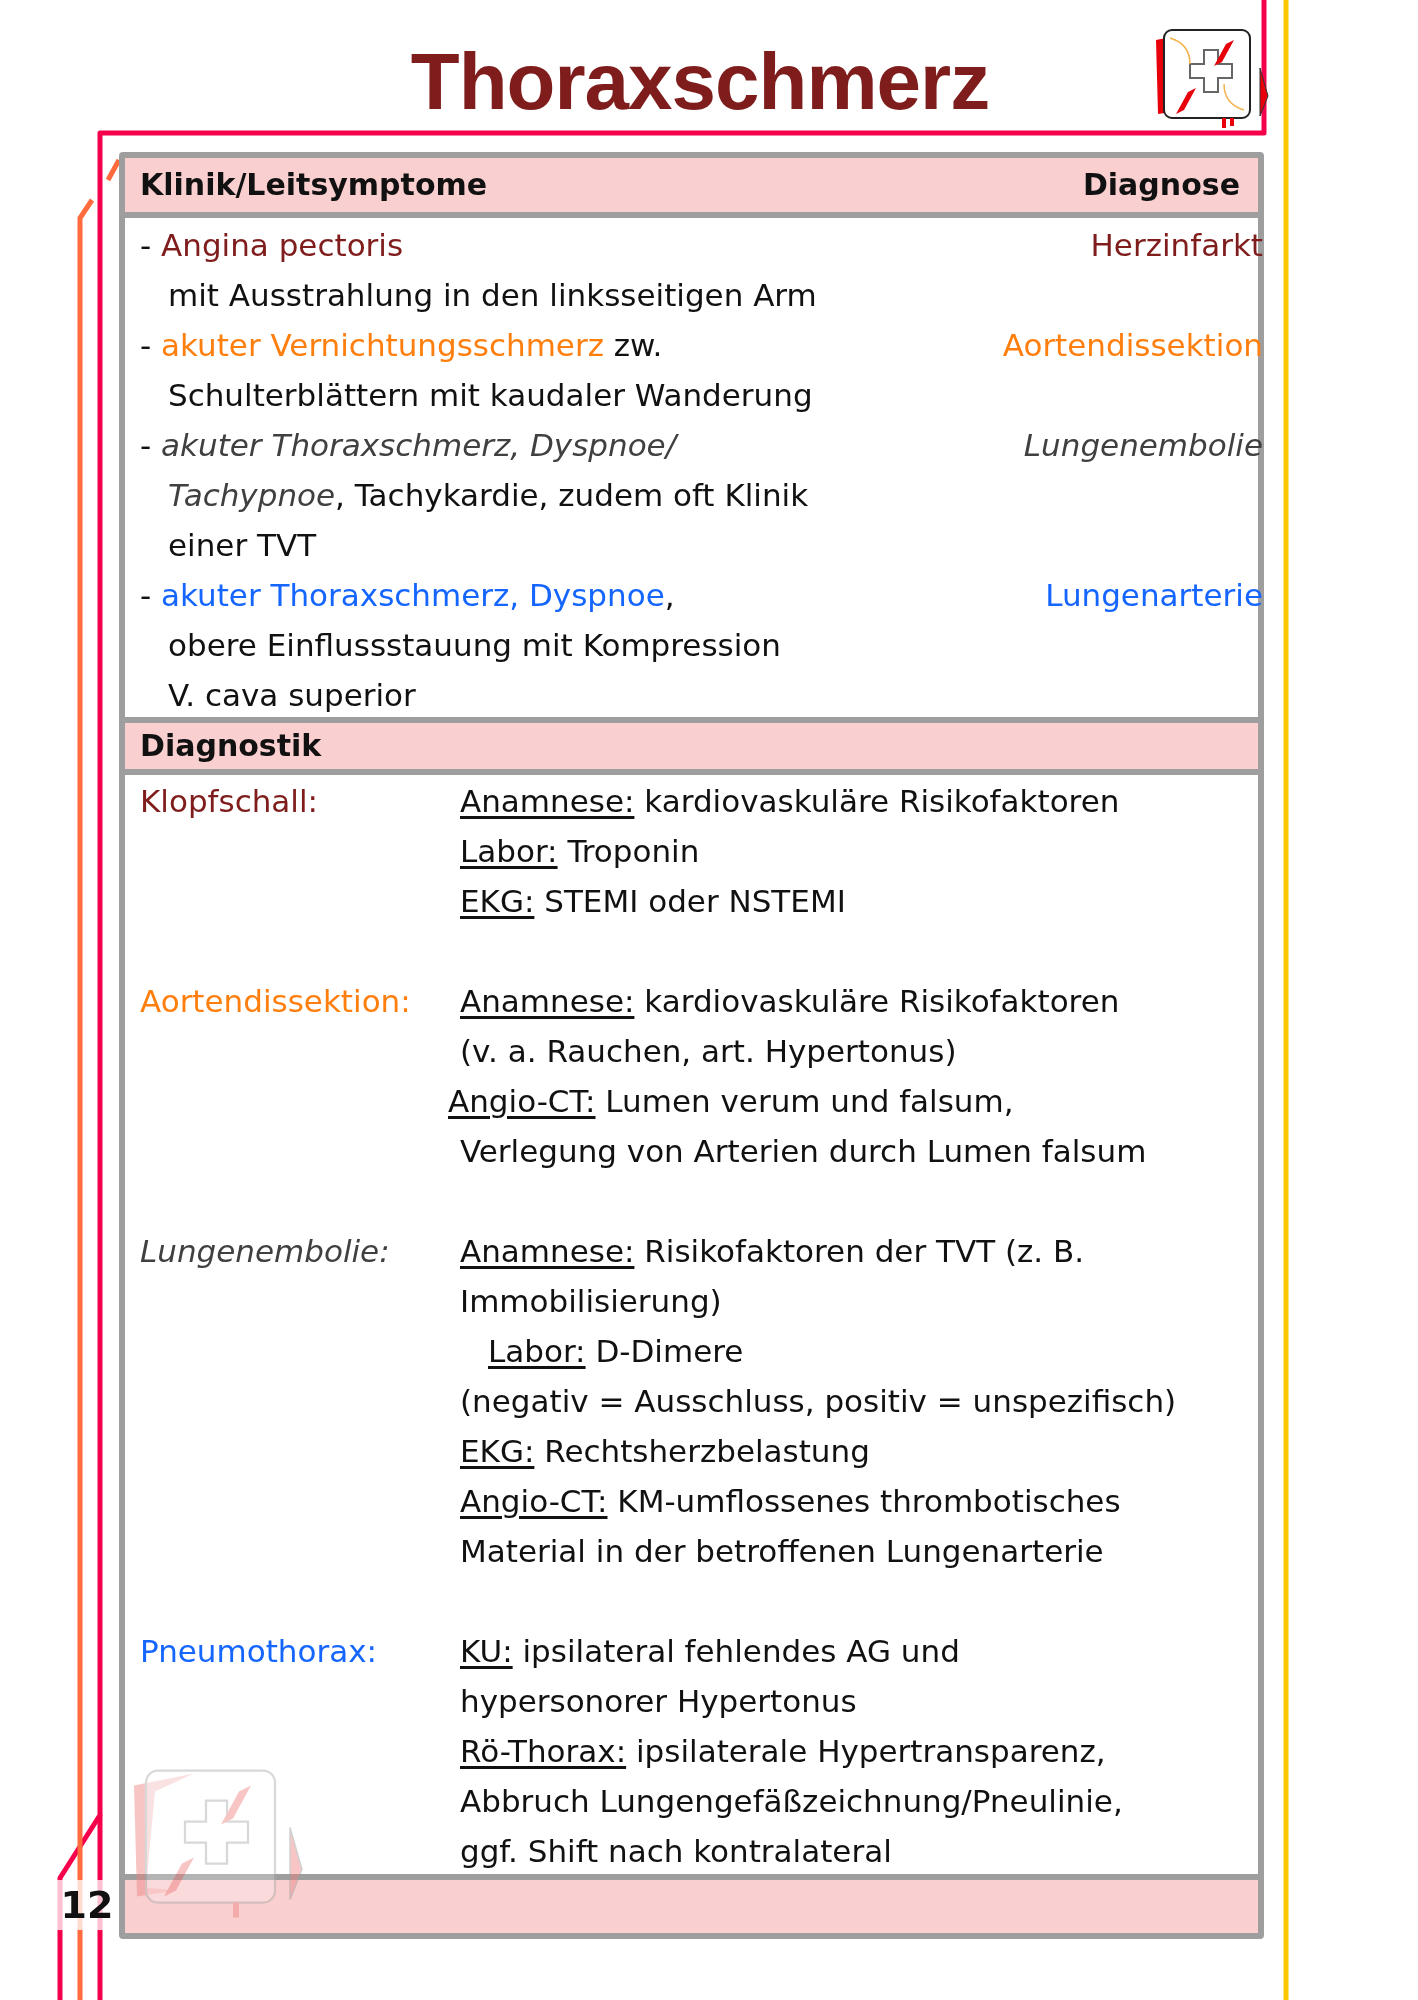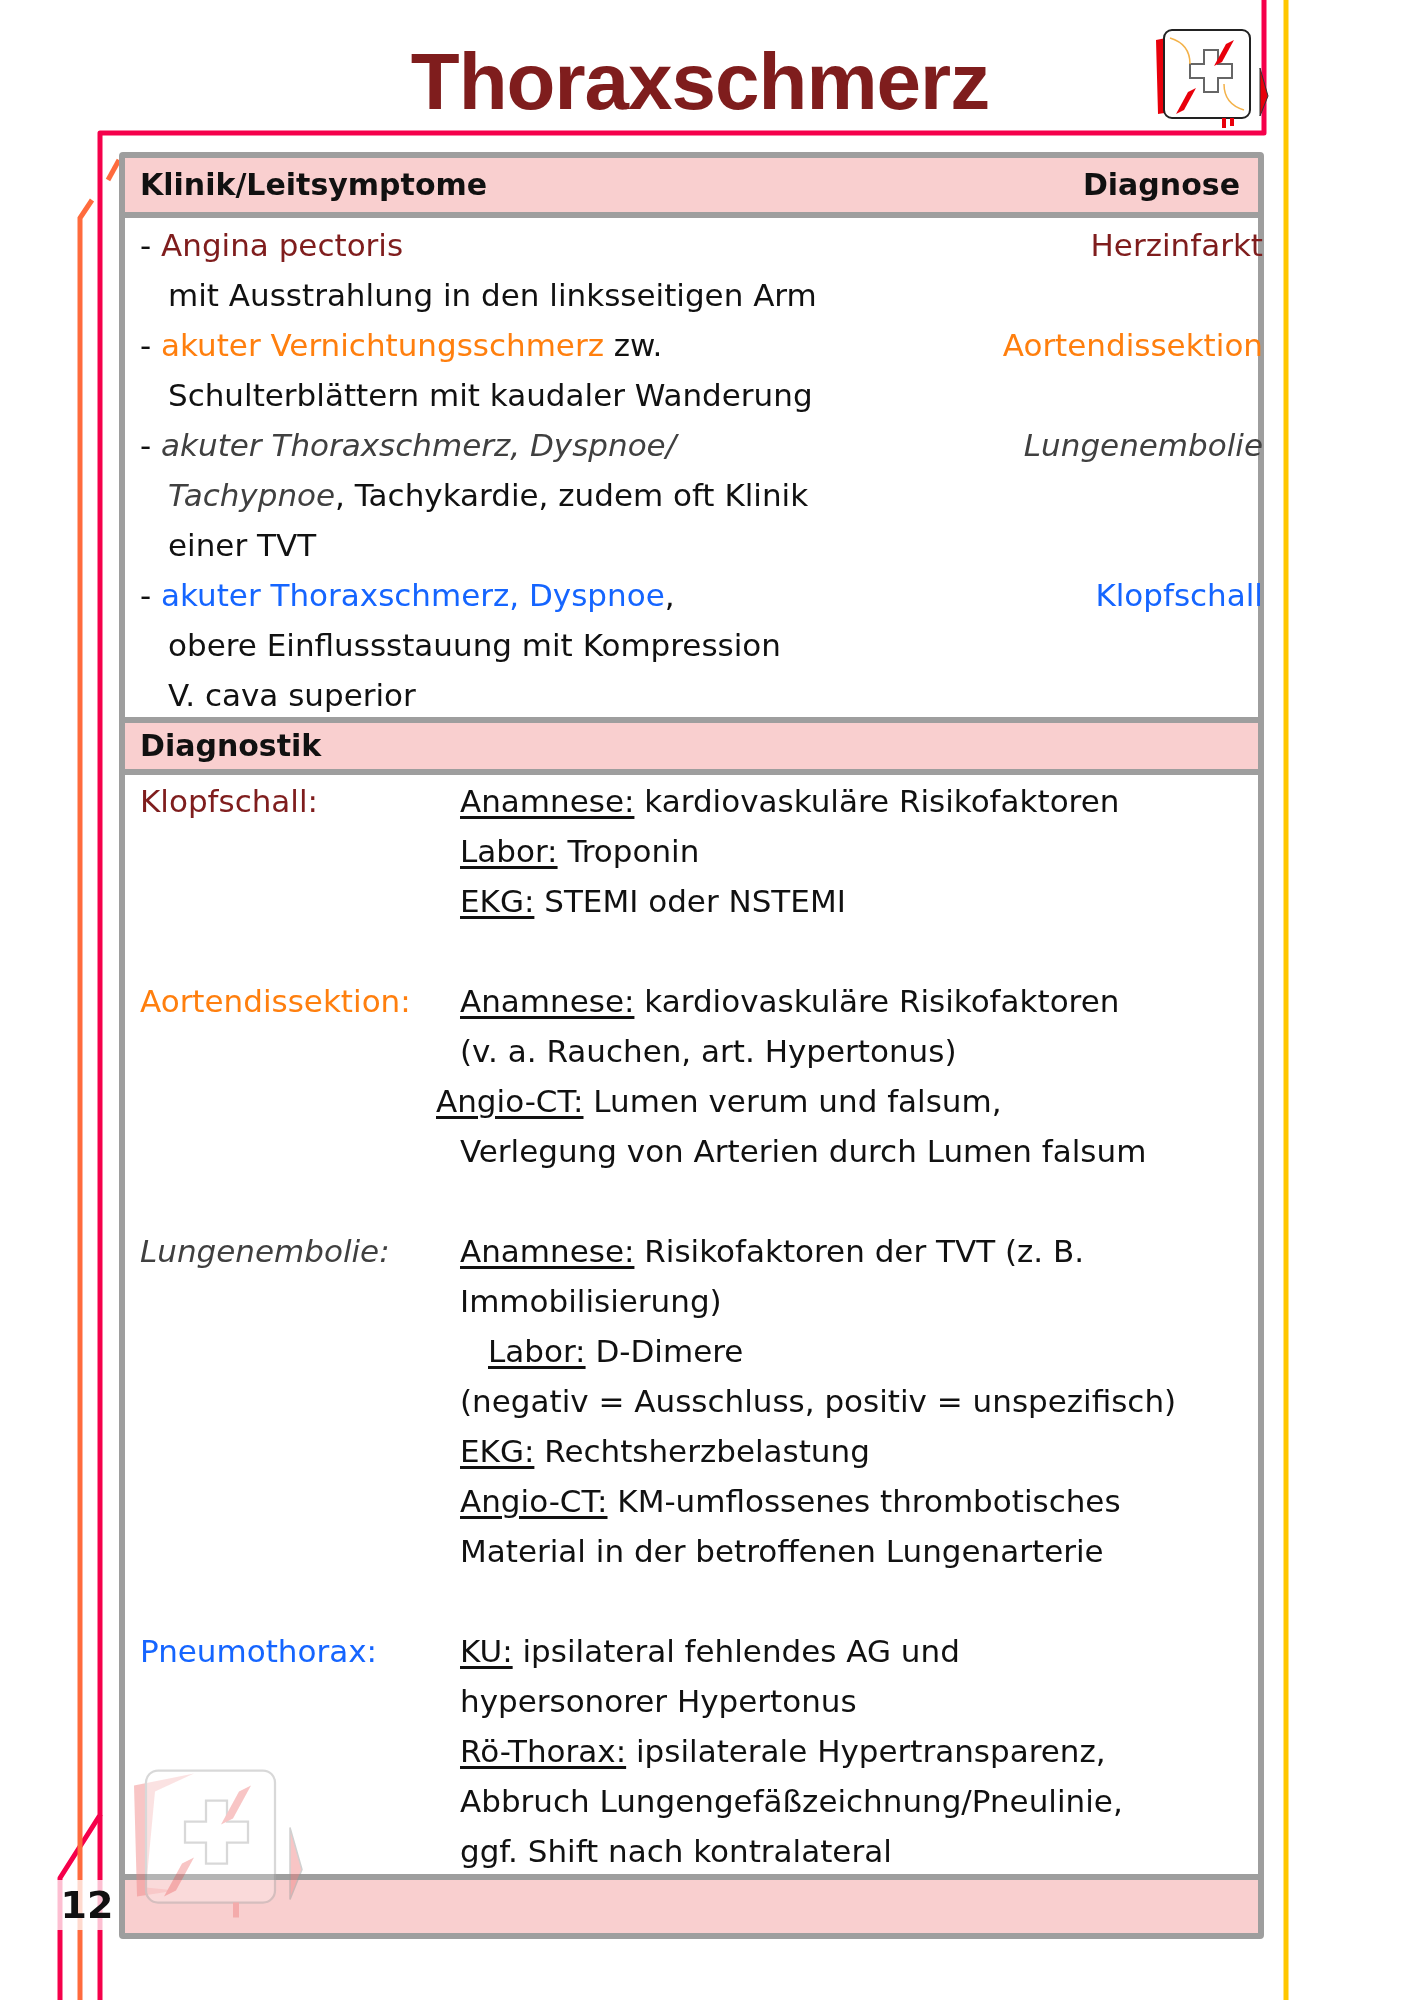"Klopfschall" div.row-text { text: Klopfschall -> Lungenarterie }
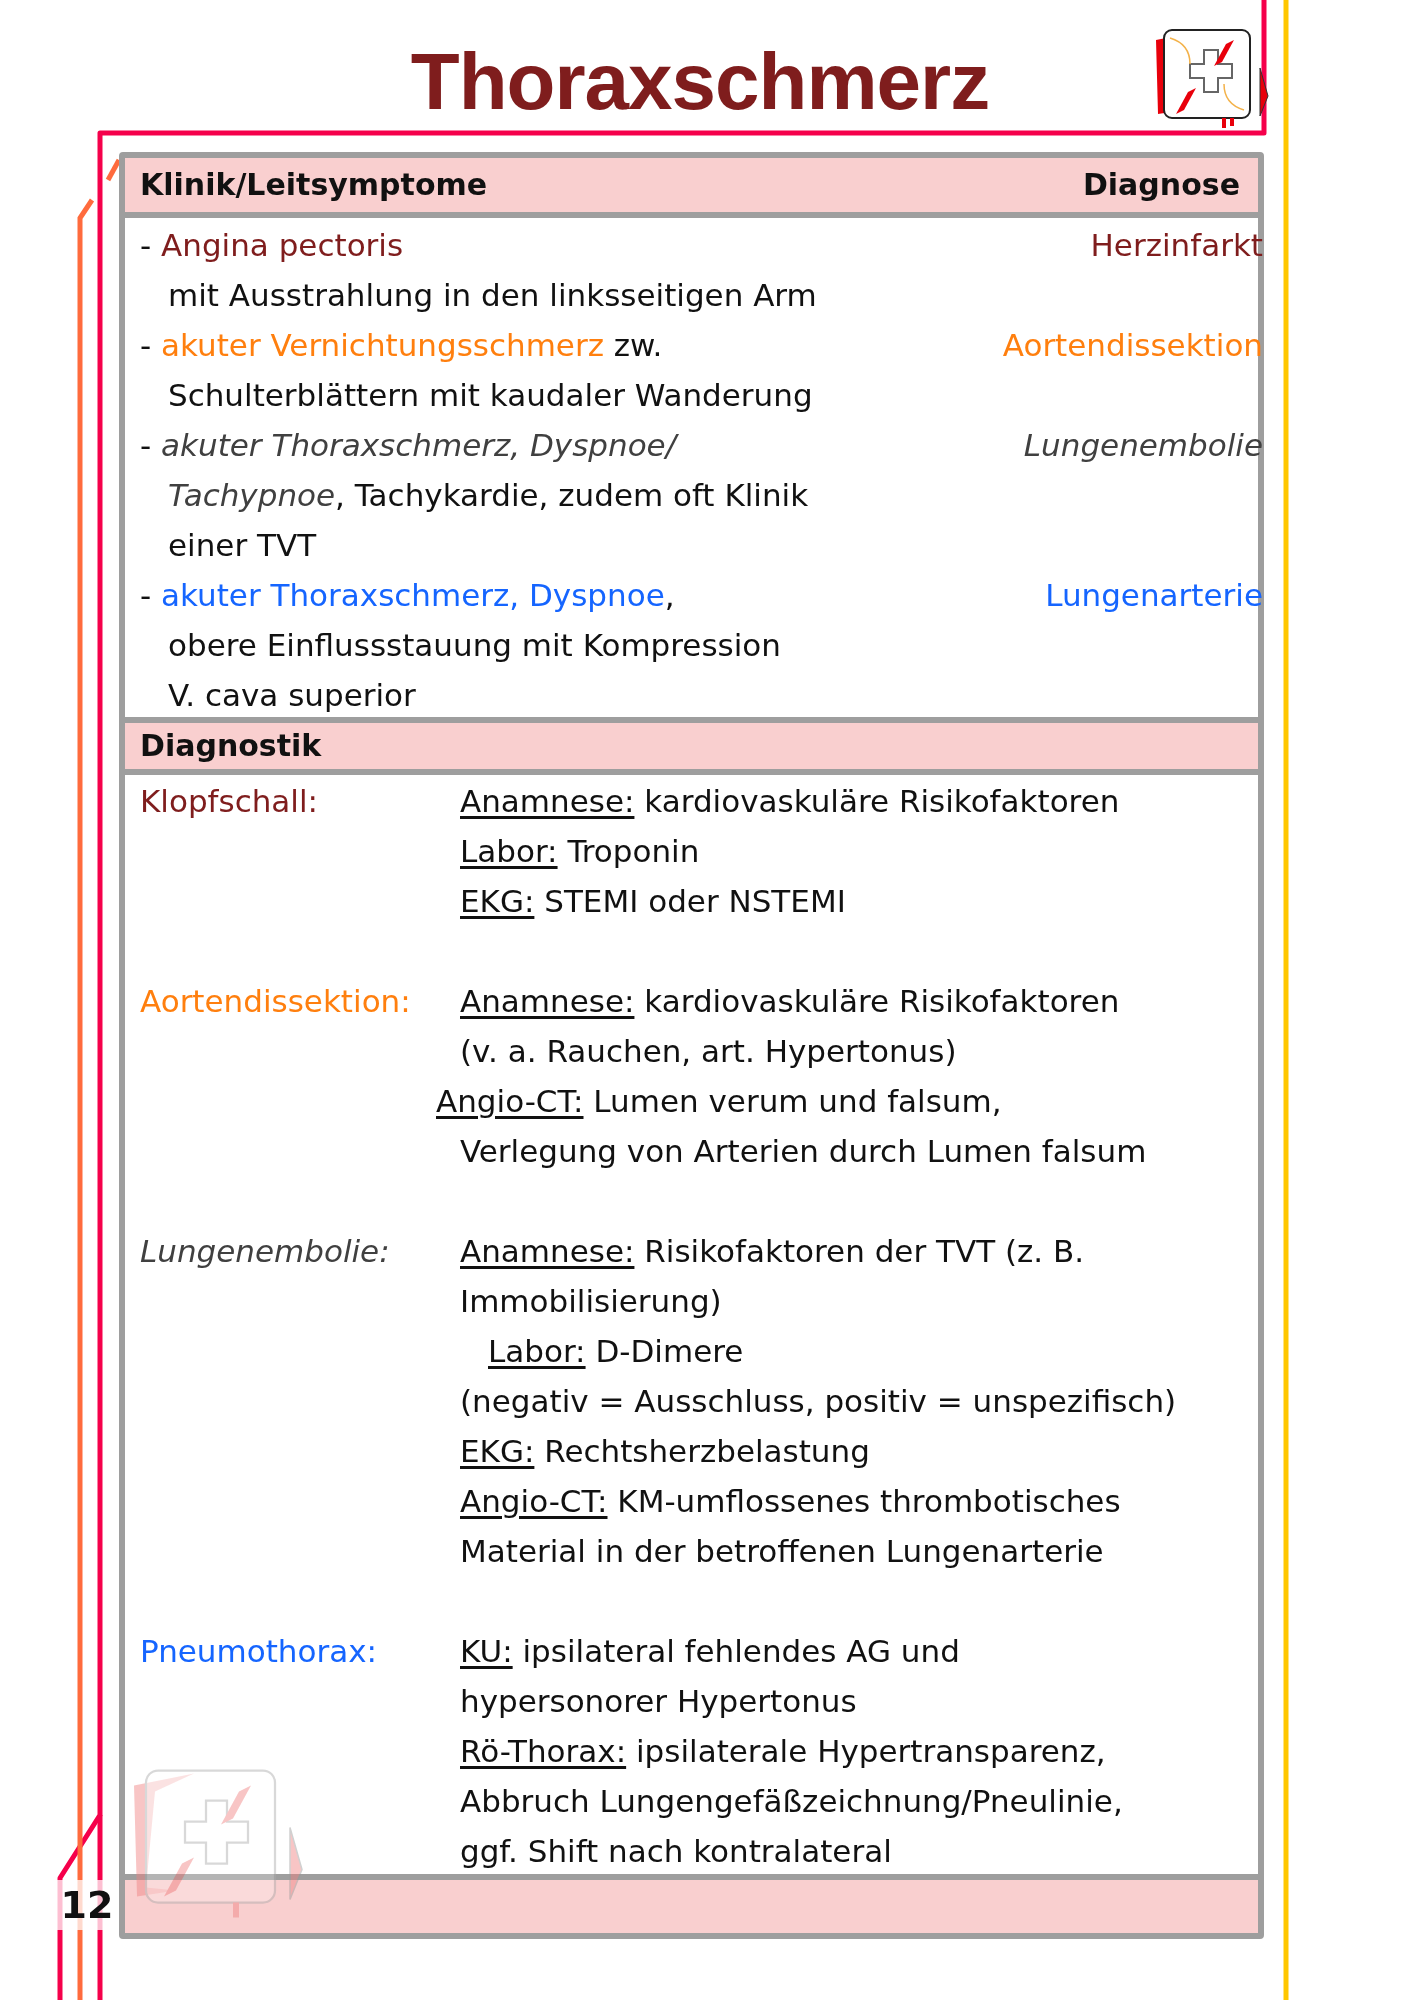"Angio-CT: Lumen verum und falsum," div.row-text { left: 436px -> 448px }
